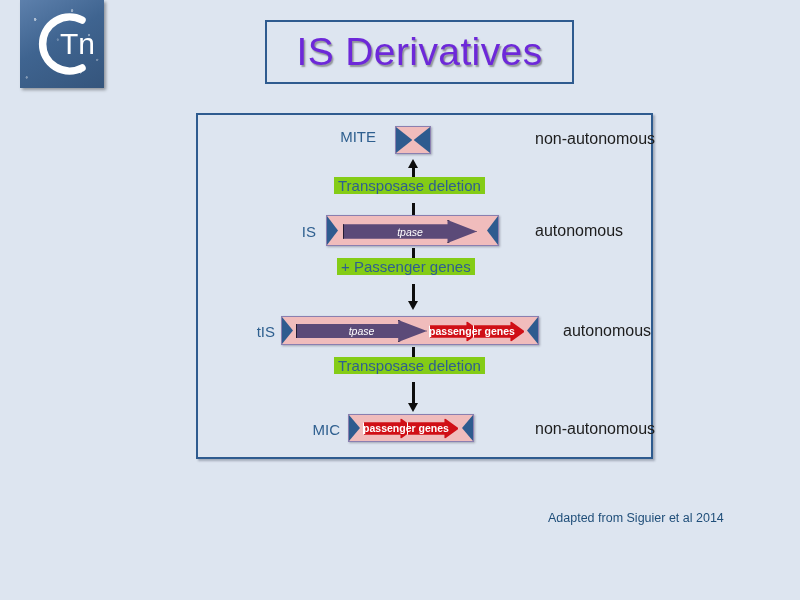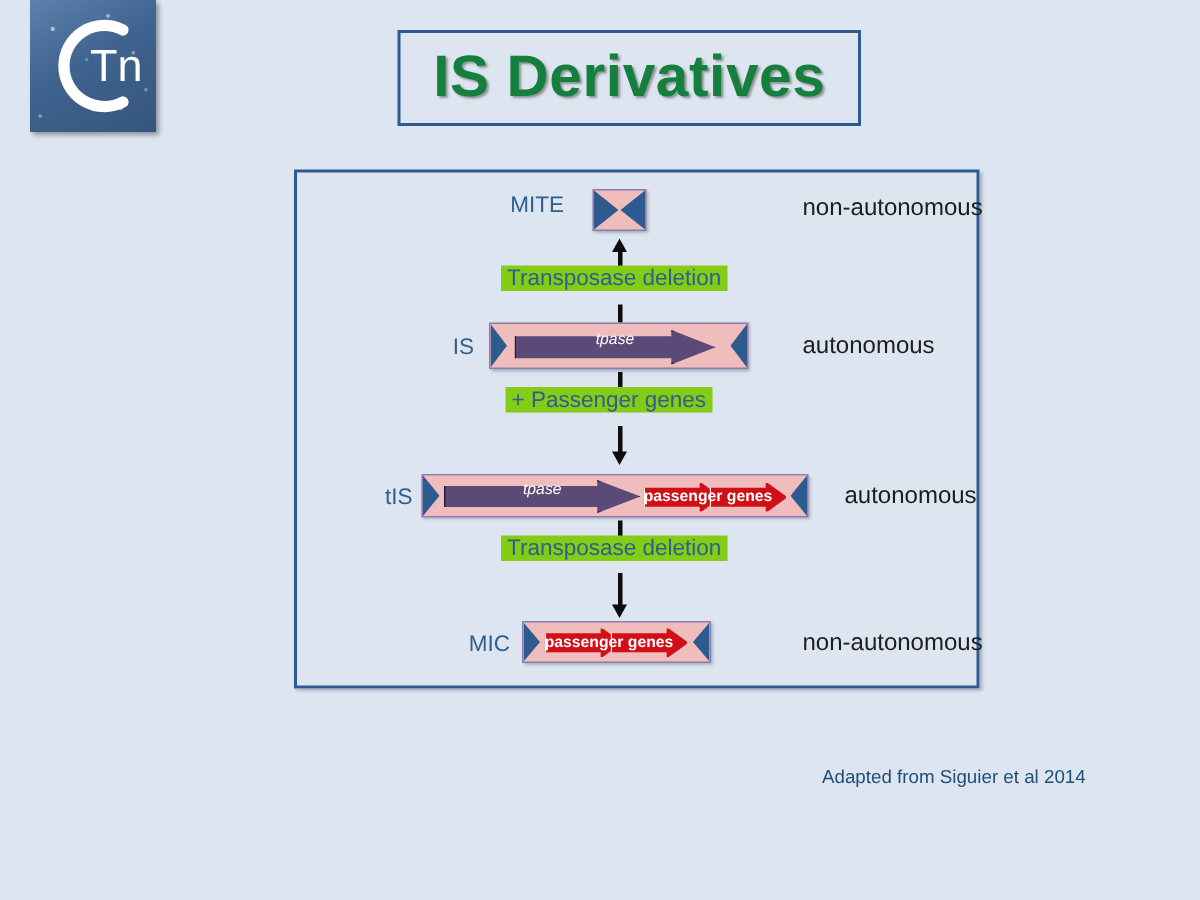"IS Derivatives" #title-text { color: #15803d -> #6d28d9; font-weight: bold -> none }
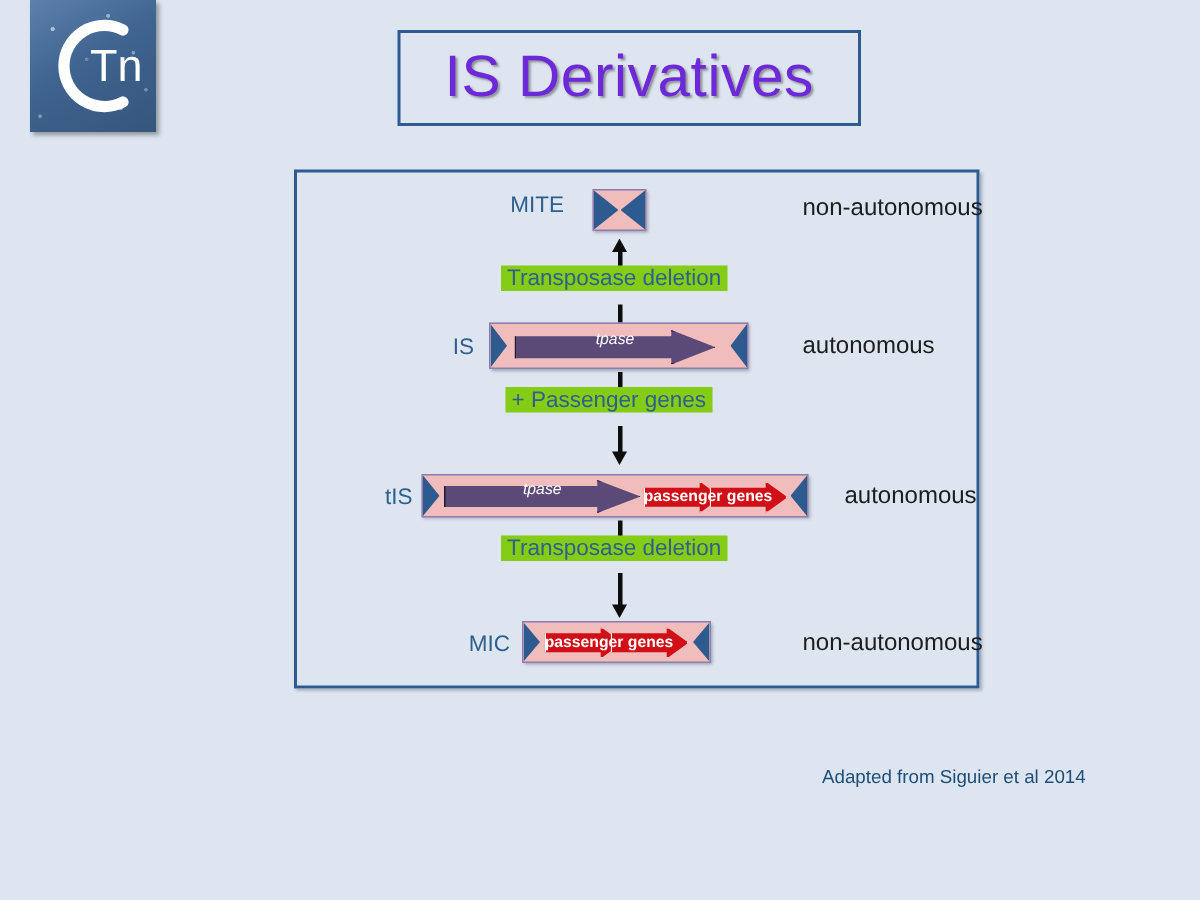"tpase" .gene-arrow { align-items: none -> center }
